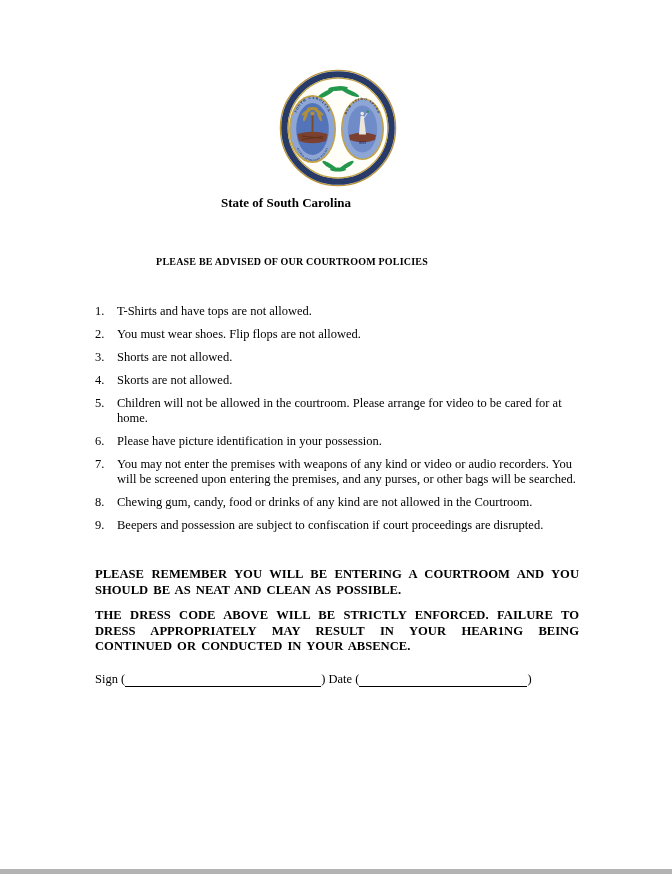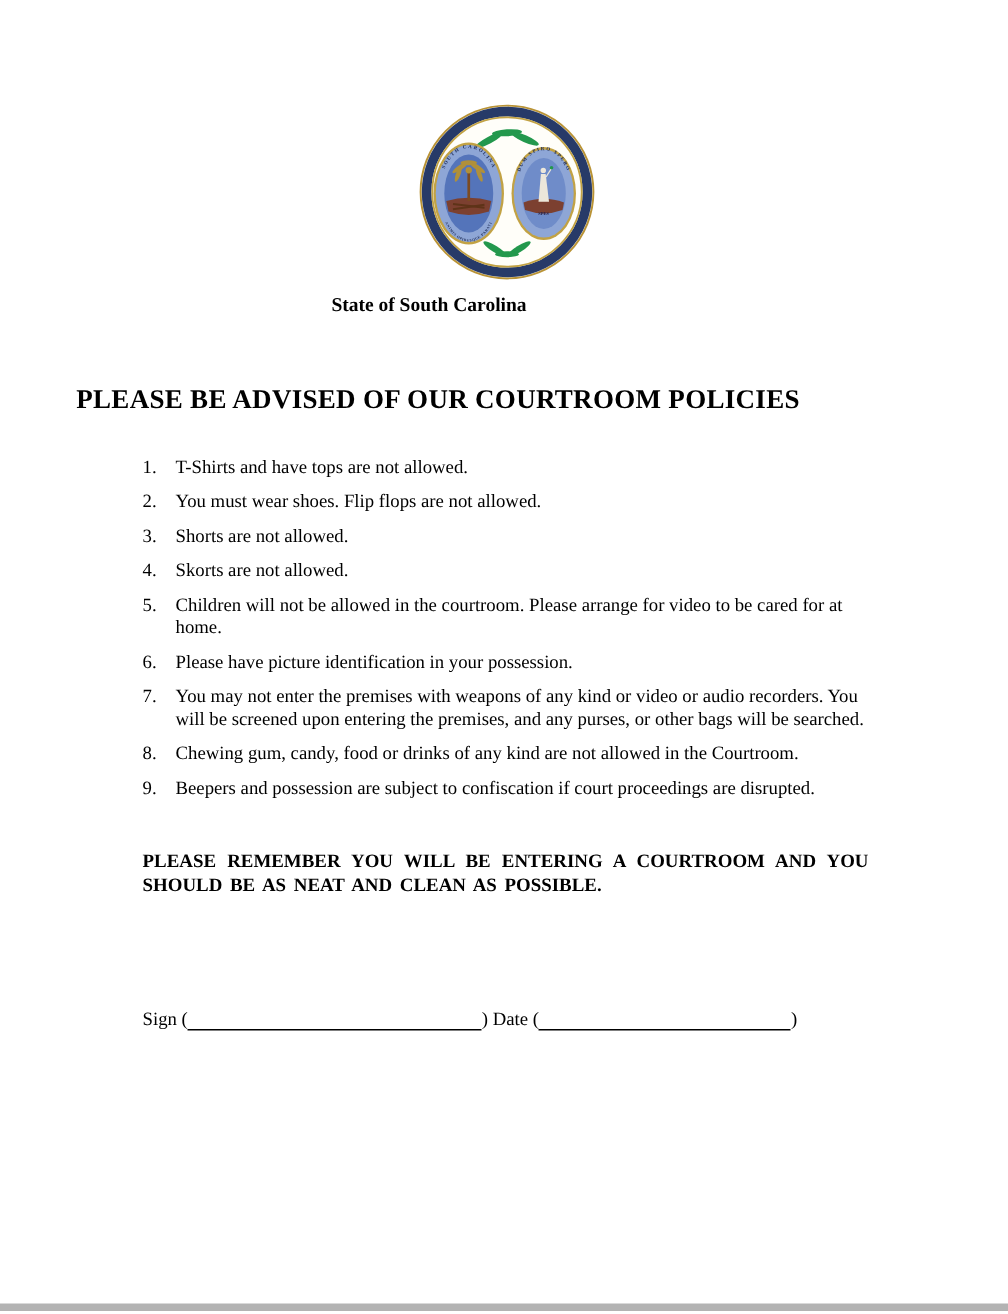"PLEASE BE ADVISED OF OUR" .doc-title { font-size: 18px -> 10px }
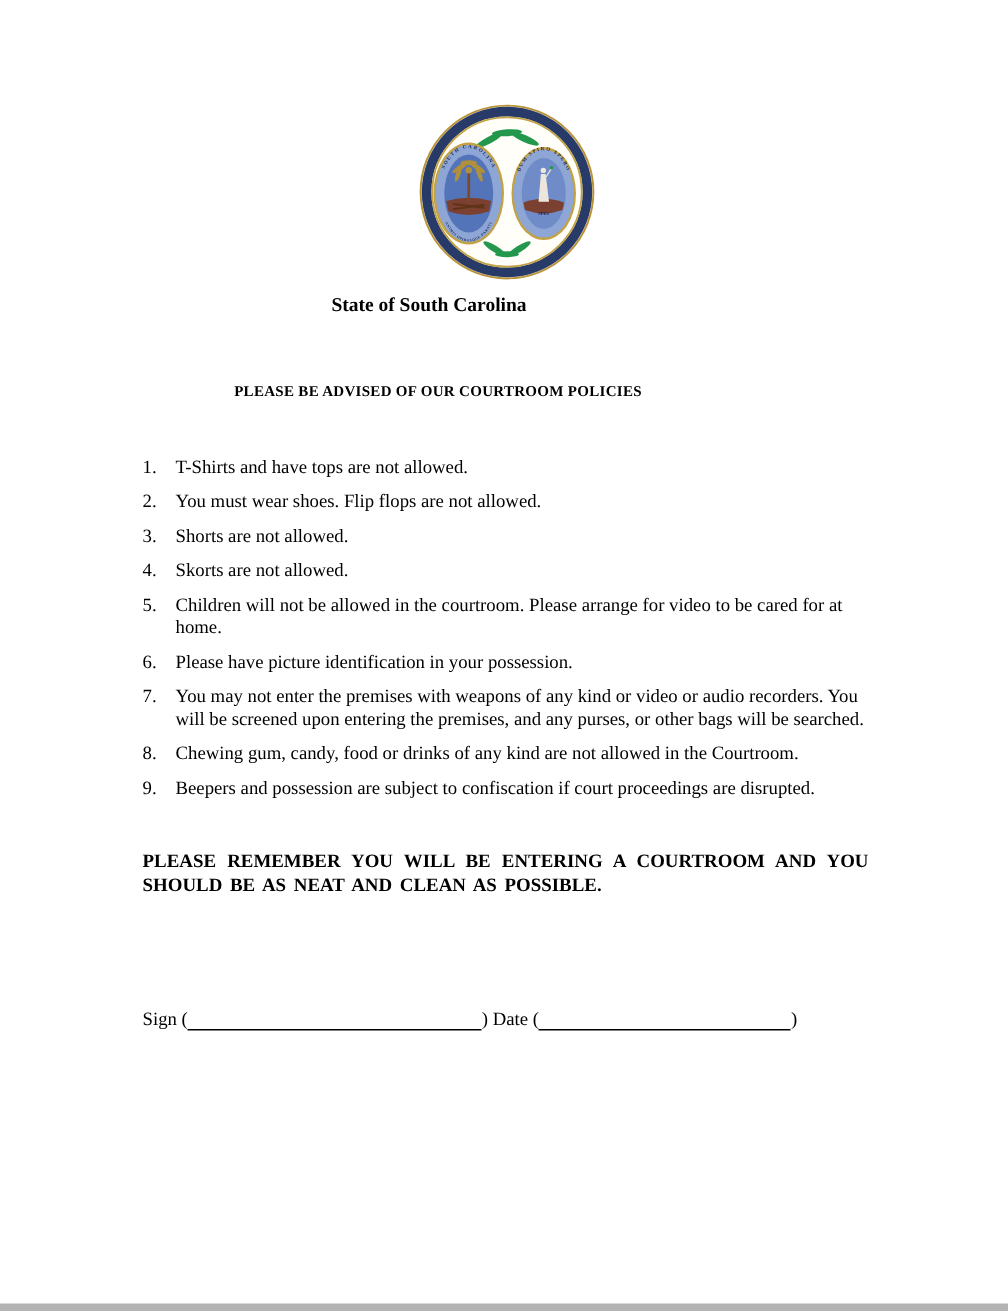"THE DRESS CODE ABOVE WILL" p.notice { html: none -> <p>THE DRESS CODE ABOVE WILL BE STRICTLY ENFORCED. FAILURE TO DRESS APPROPRIATELY MAY RESULT IN YOUR HEAR1NG BEING CONTINUED OR CONDUCTED IN YOUR ABSENCE.</p> }
